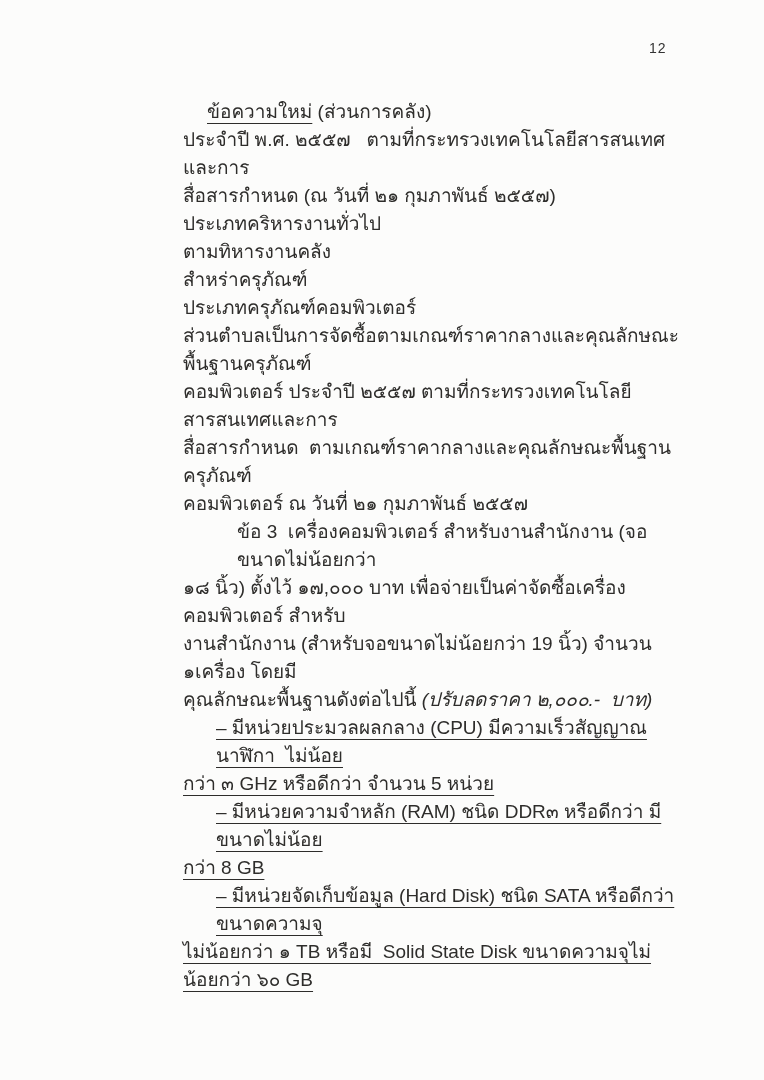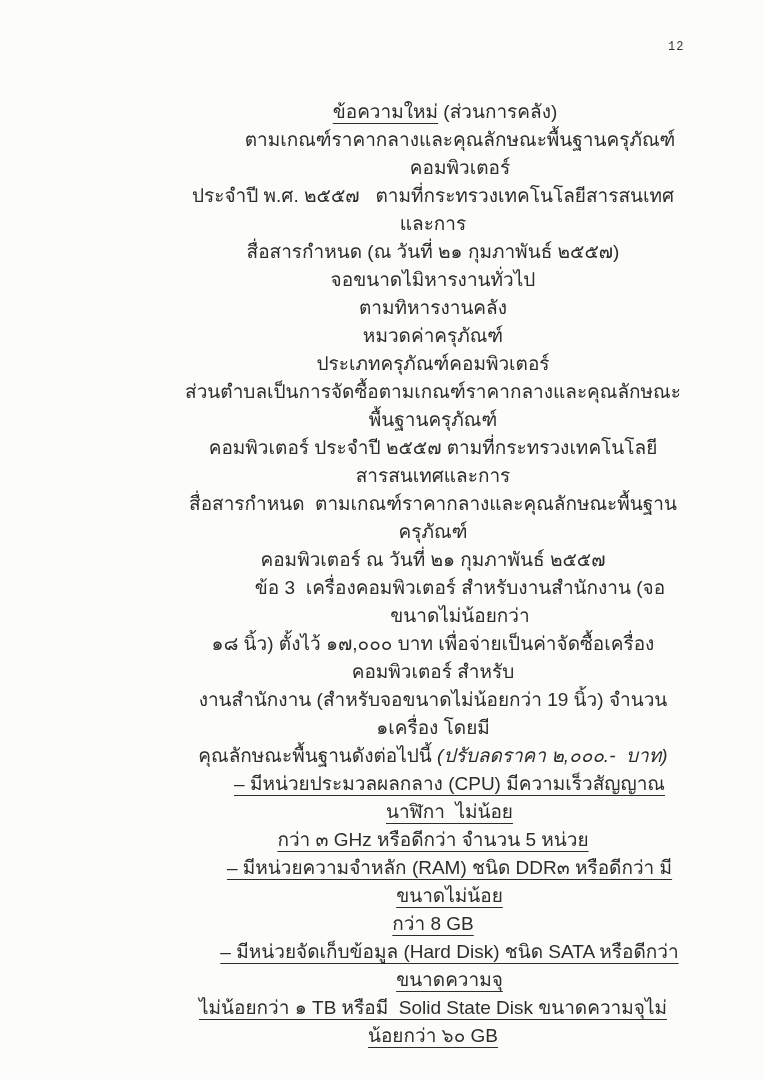"12" .page-number { font-family: Liberation Mono, monospace -> Liberation Sans, sans-serif; font-size: 12px -> 14px; left: 668px -> 649px }
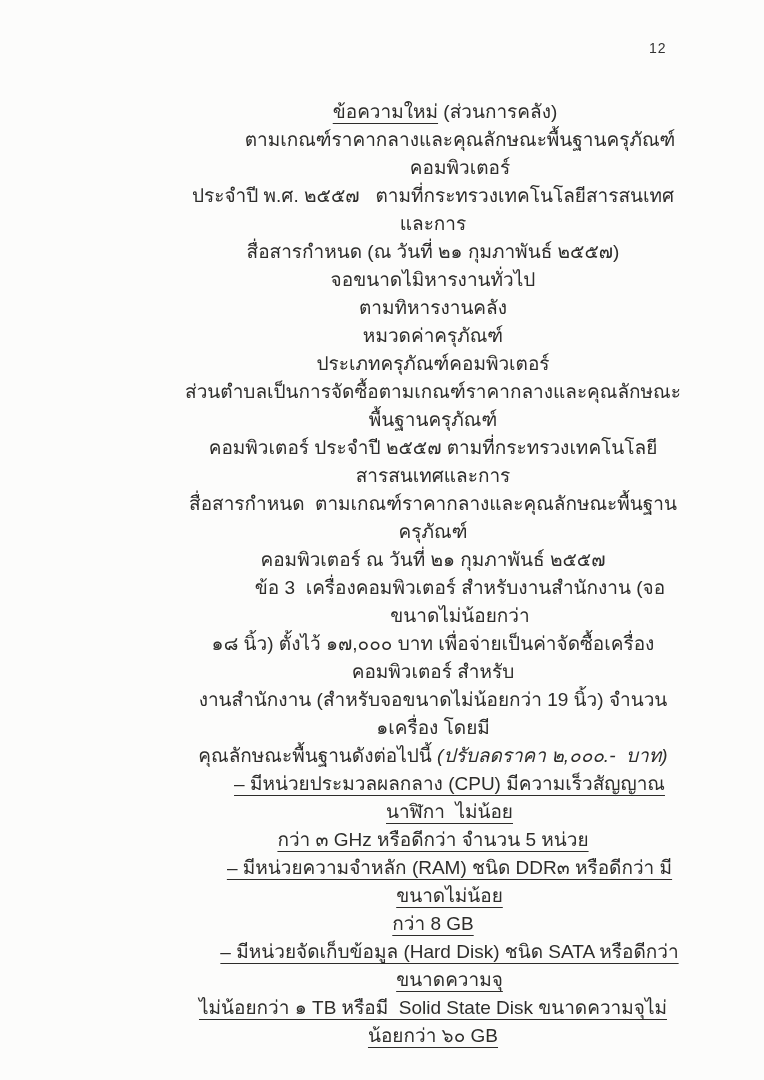"ข้อความใหม่ (ส่วนการคลัง)" .line { text-align: center -> none }
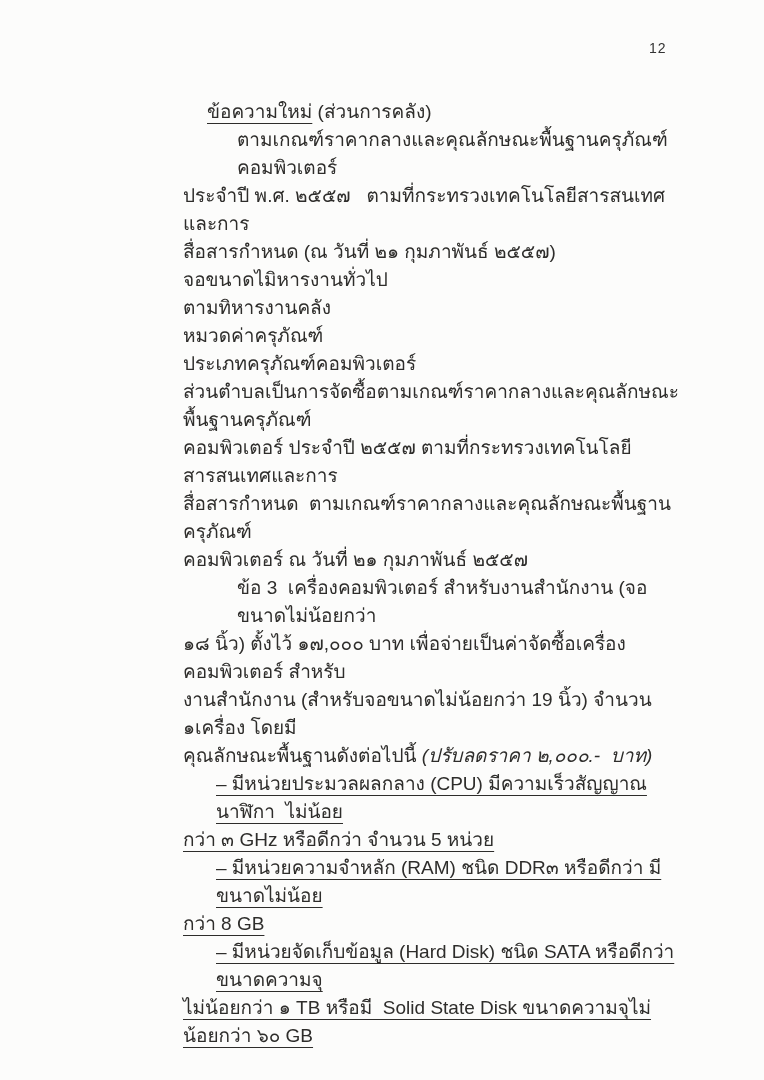"ตามเกณฑ์ราคากลางและคุณลักษณะพื้นฐานครุภั" div.line { html: <div>ตามเกณฑ์ราคากลางและคุณลักษณะพื้นฐานครุภัณฑ์คอมพิวเตอร์</div> -> none }
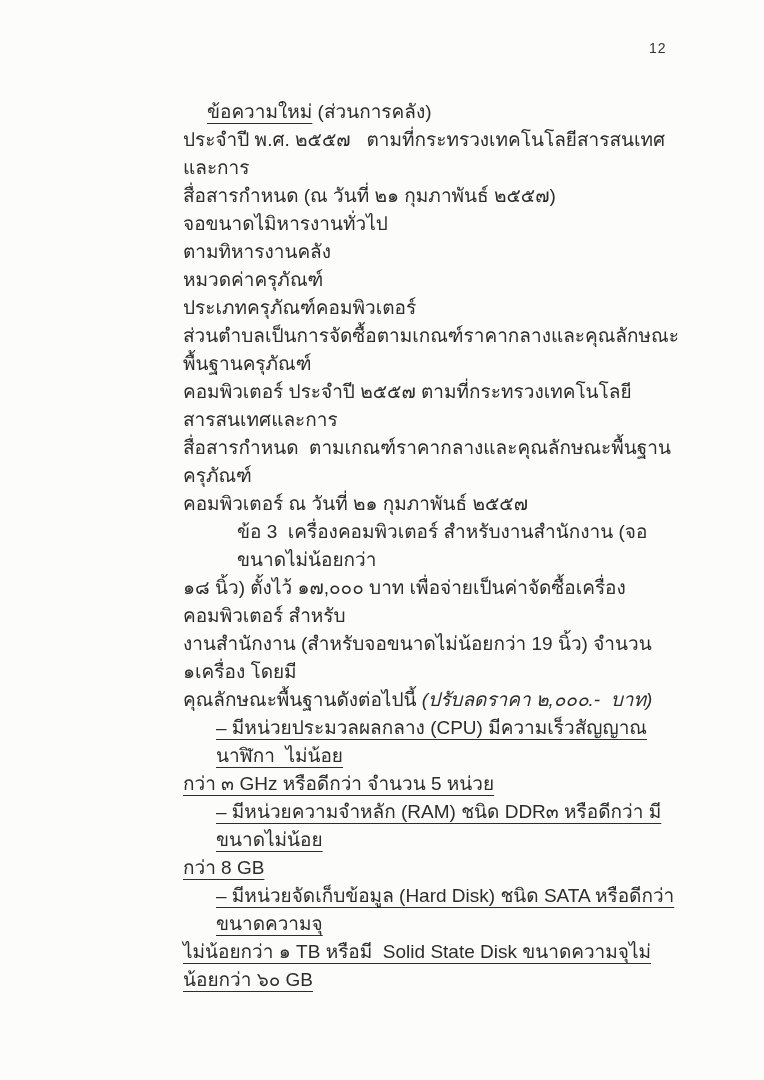"จอขนาดไมิหารงานทั่วไป" div.line { text: จอขนาดไมิหารงานทั่วไป -> ประเภทคริหารงานทั่วไป }
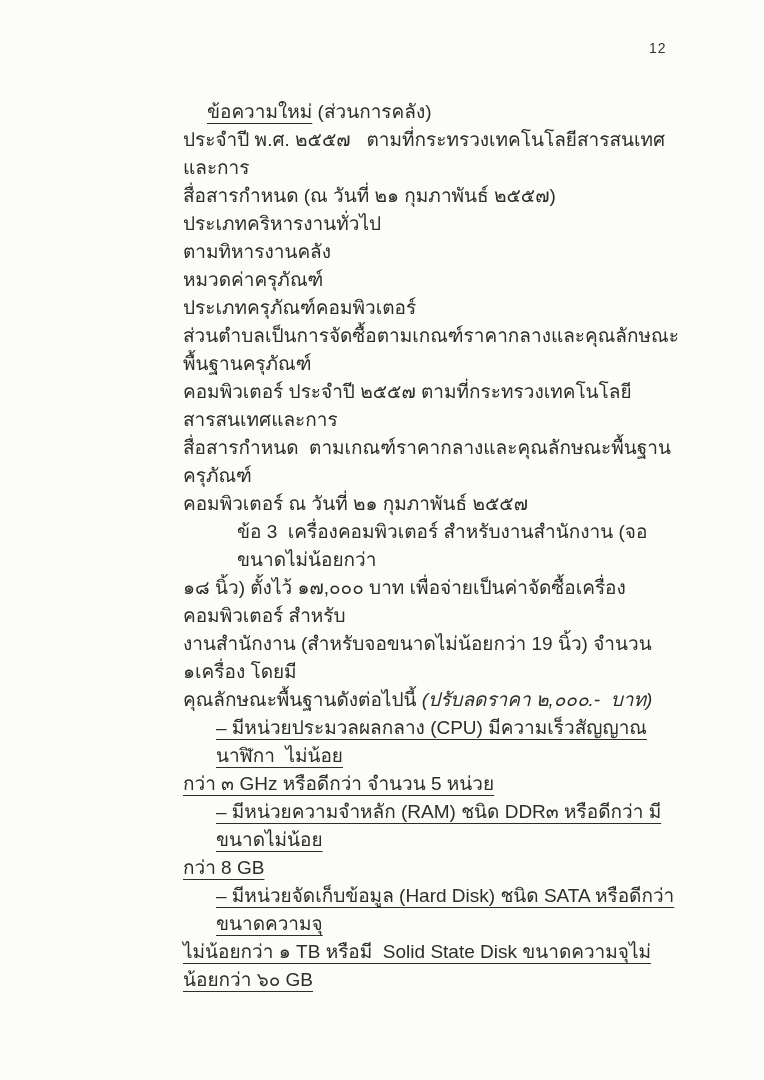"หมวดค่าครุภัณฑ์" div.line { text: หมวดค่าครุภัณฑ์ -> สำหร่าครุภัณฑ์ }
